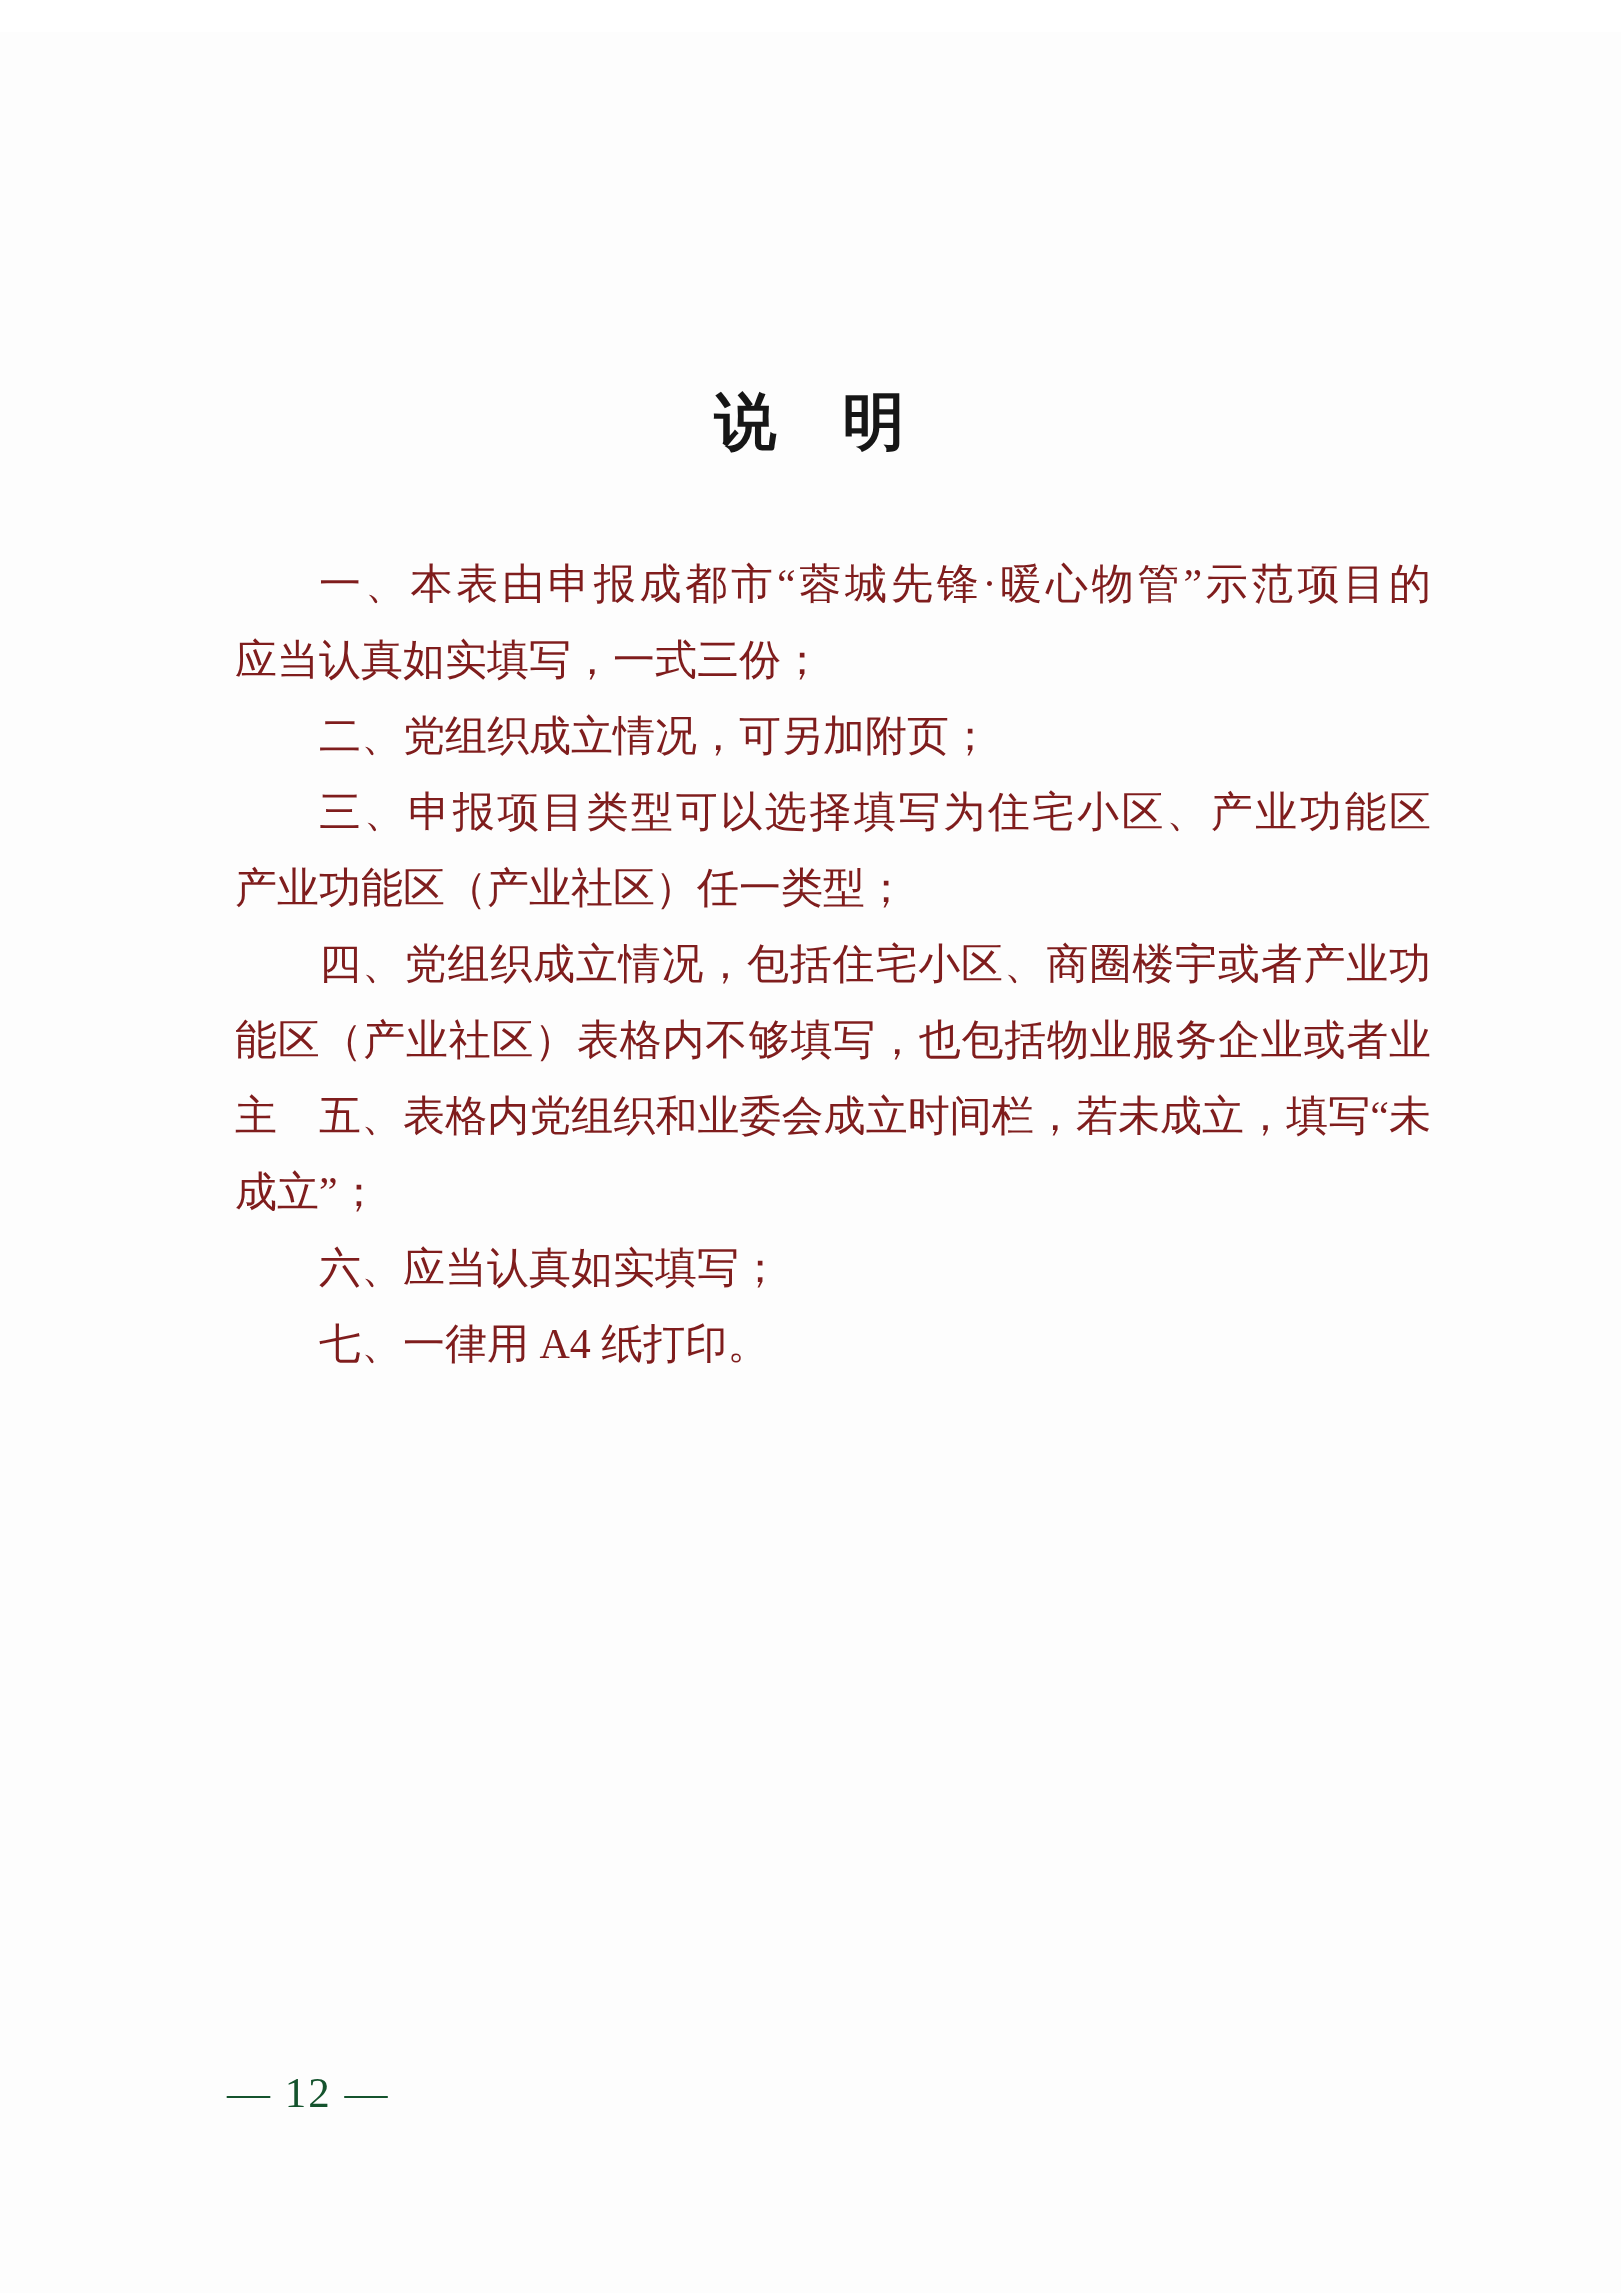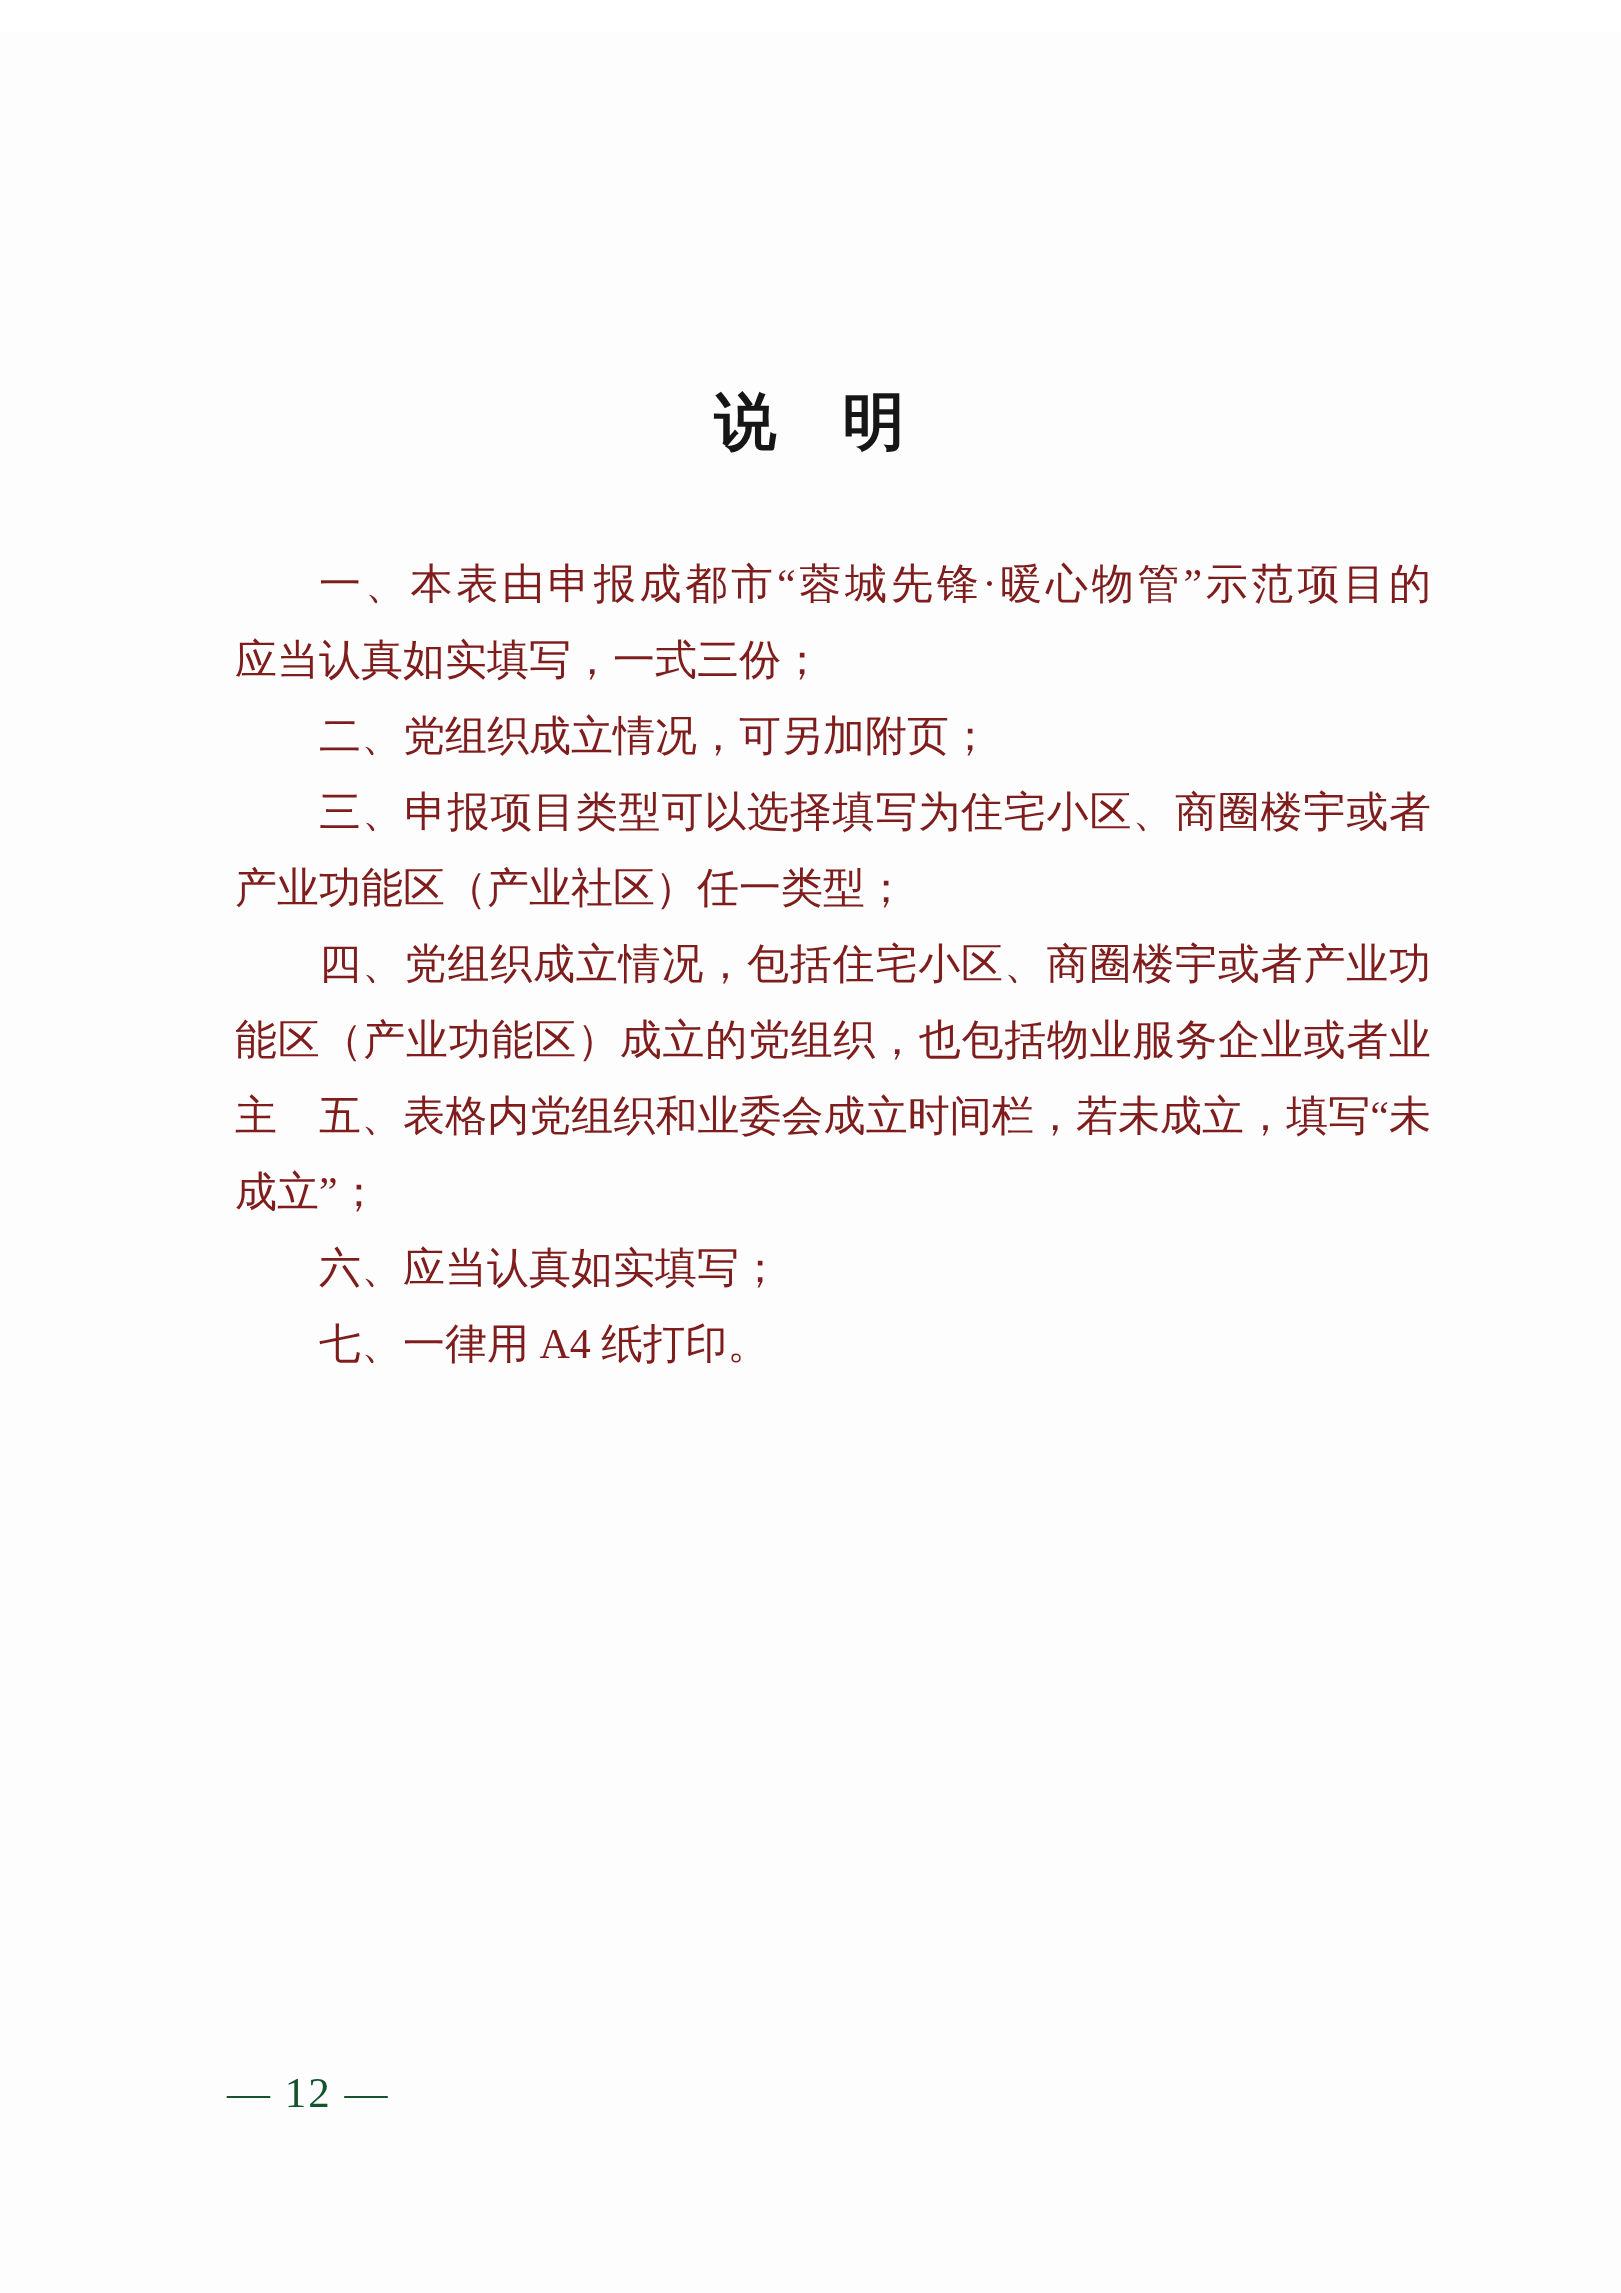"三、申报项目类型可以选择填写为住宅小区、商圈楼宇或者" div.line { text: 商圈楼宇或者 -> 产业功能区 }
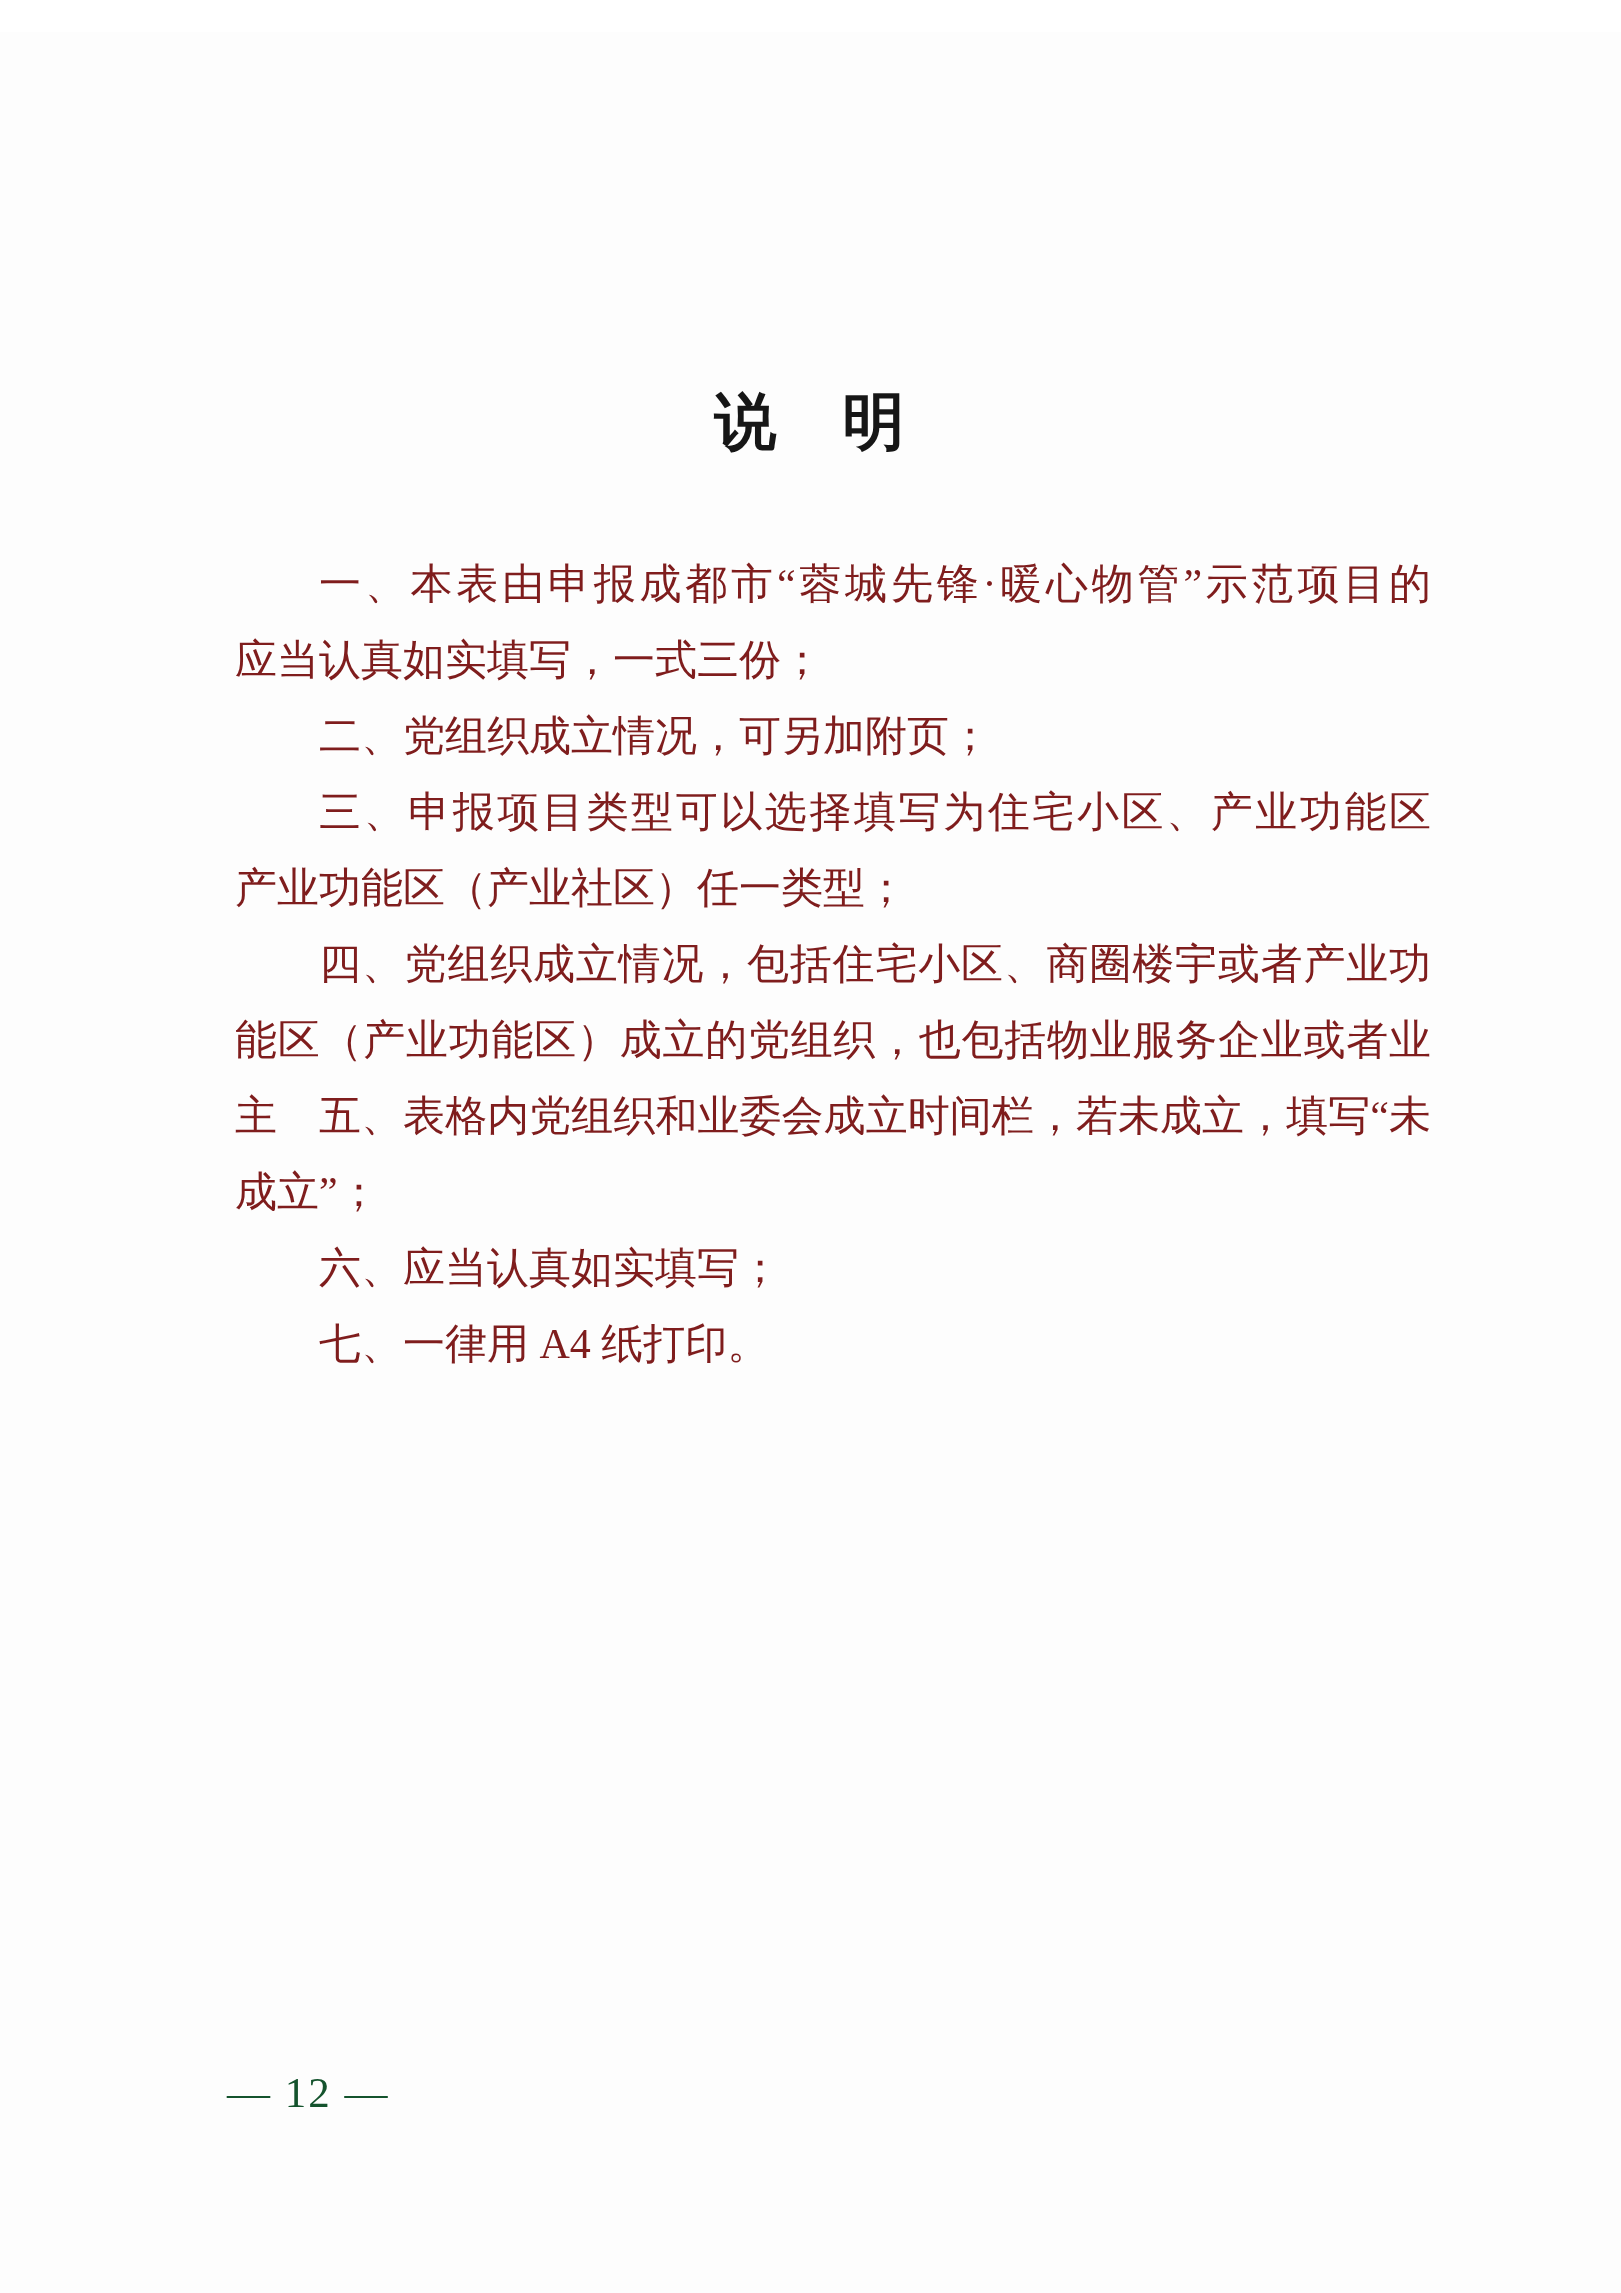"能区（产业功能区）成立的党组织，也包括物业服务企业或者业主" div.line { text: 功能区）成立的党组织 -> 社区）表格内不够填写 }
